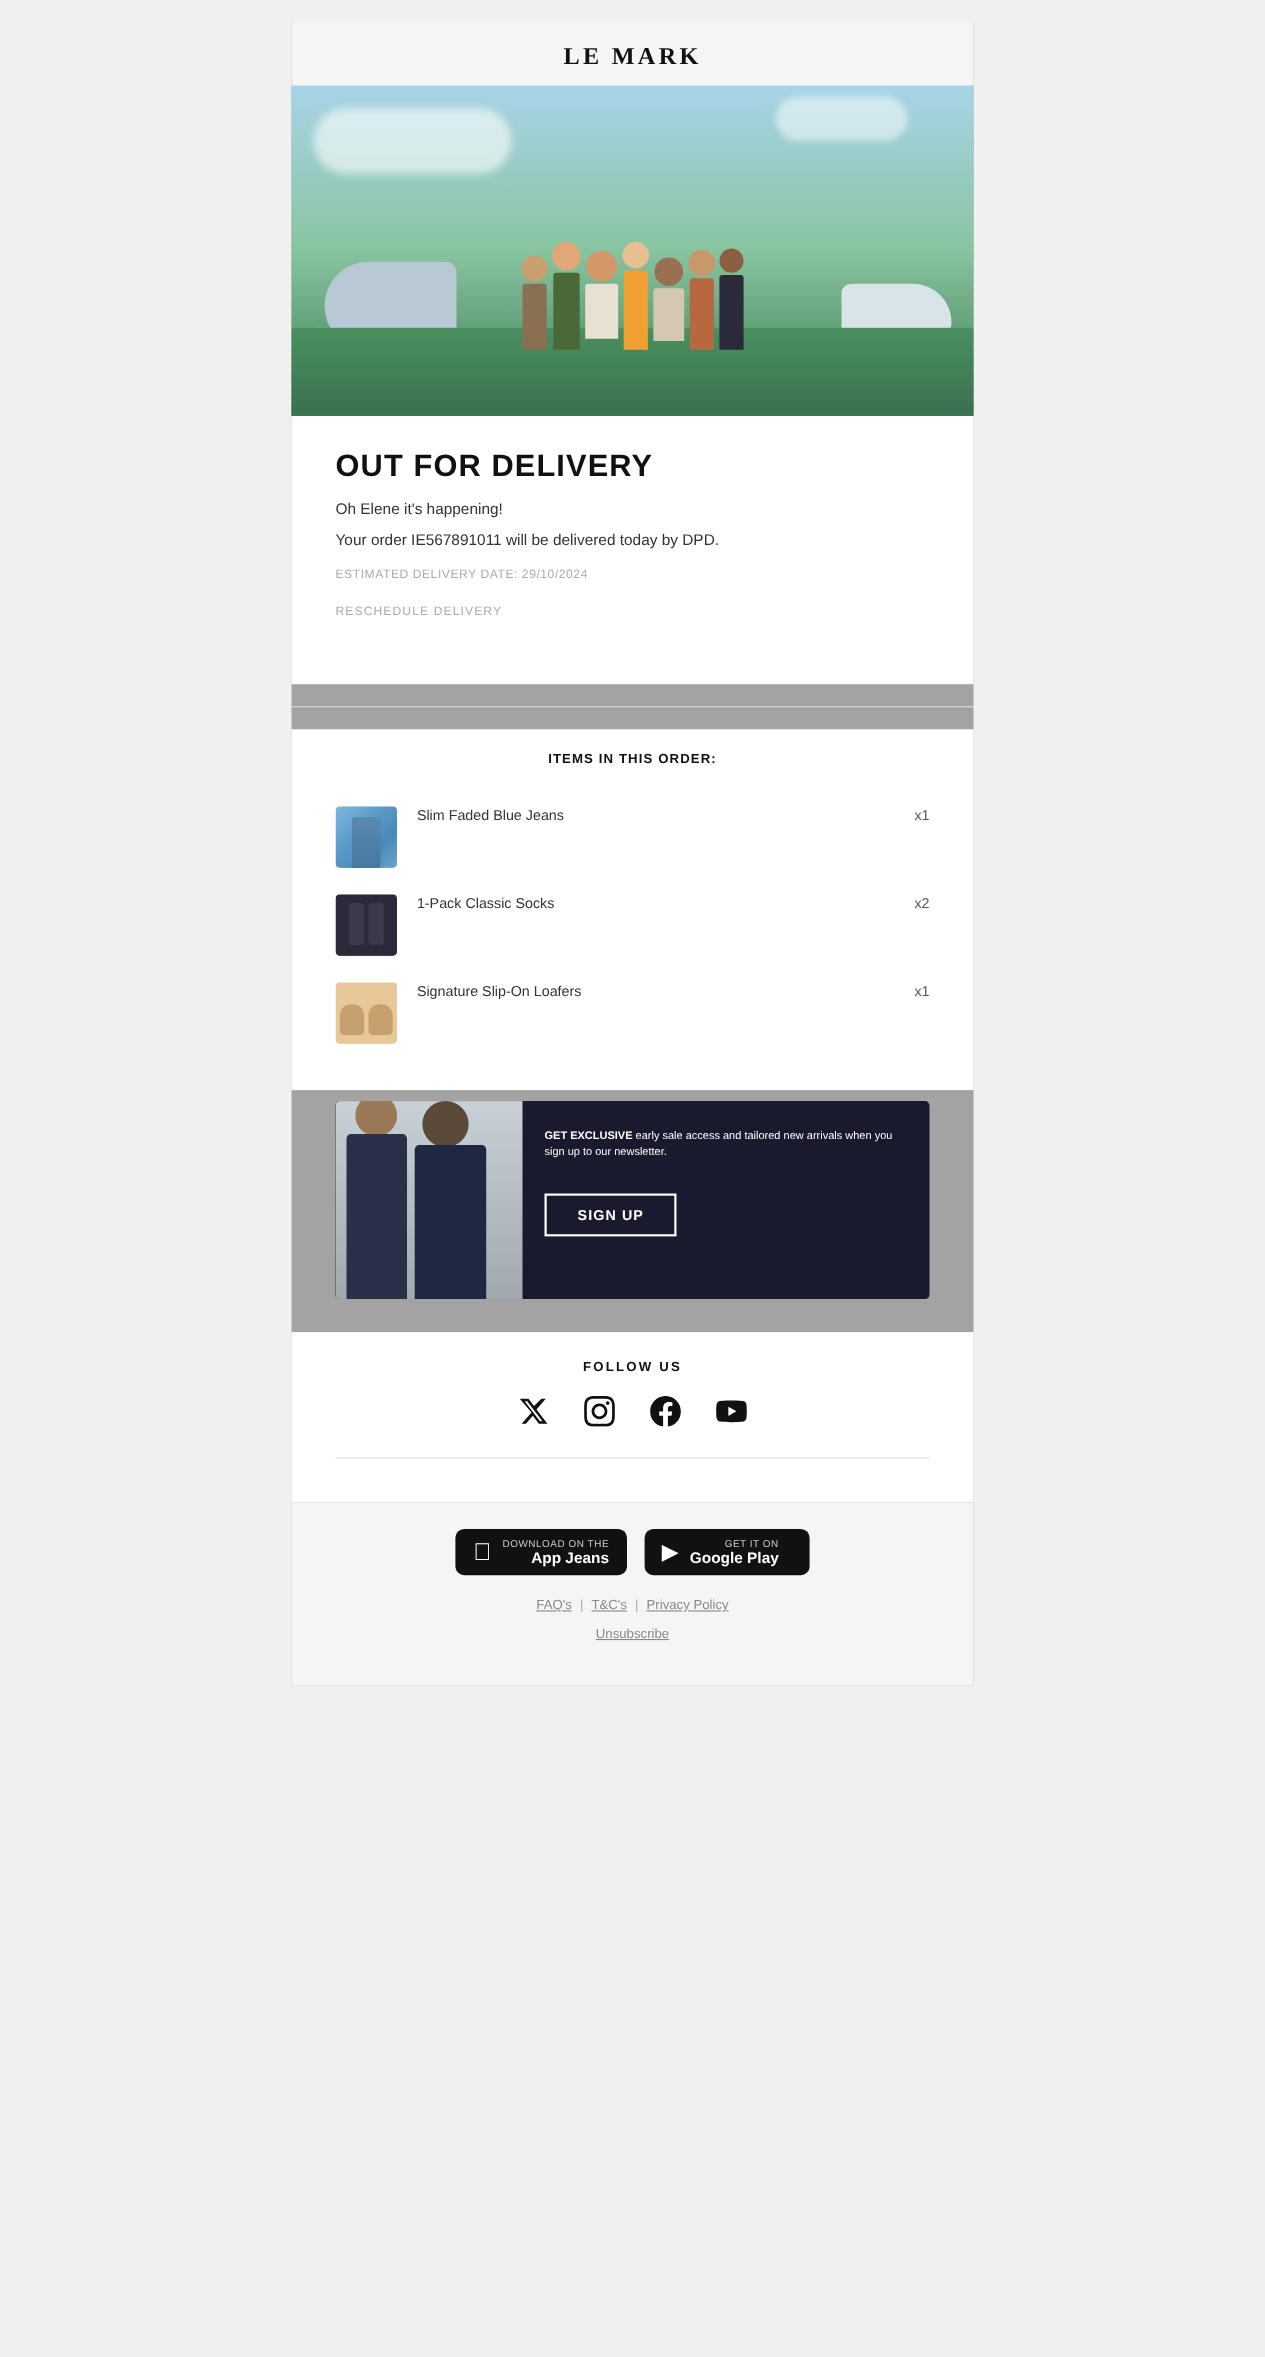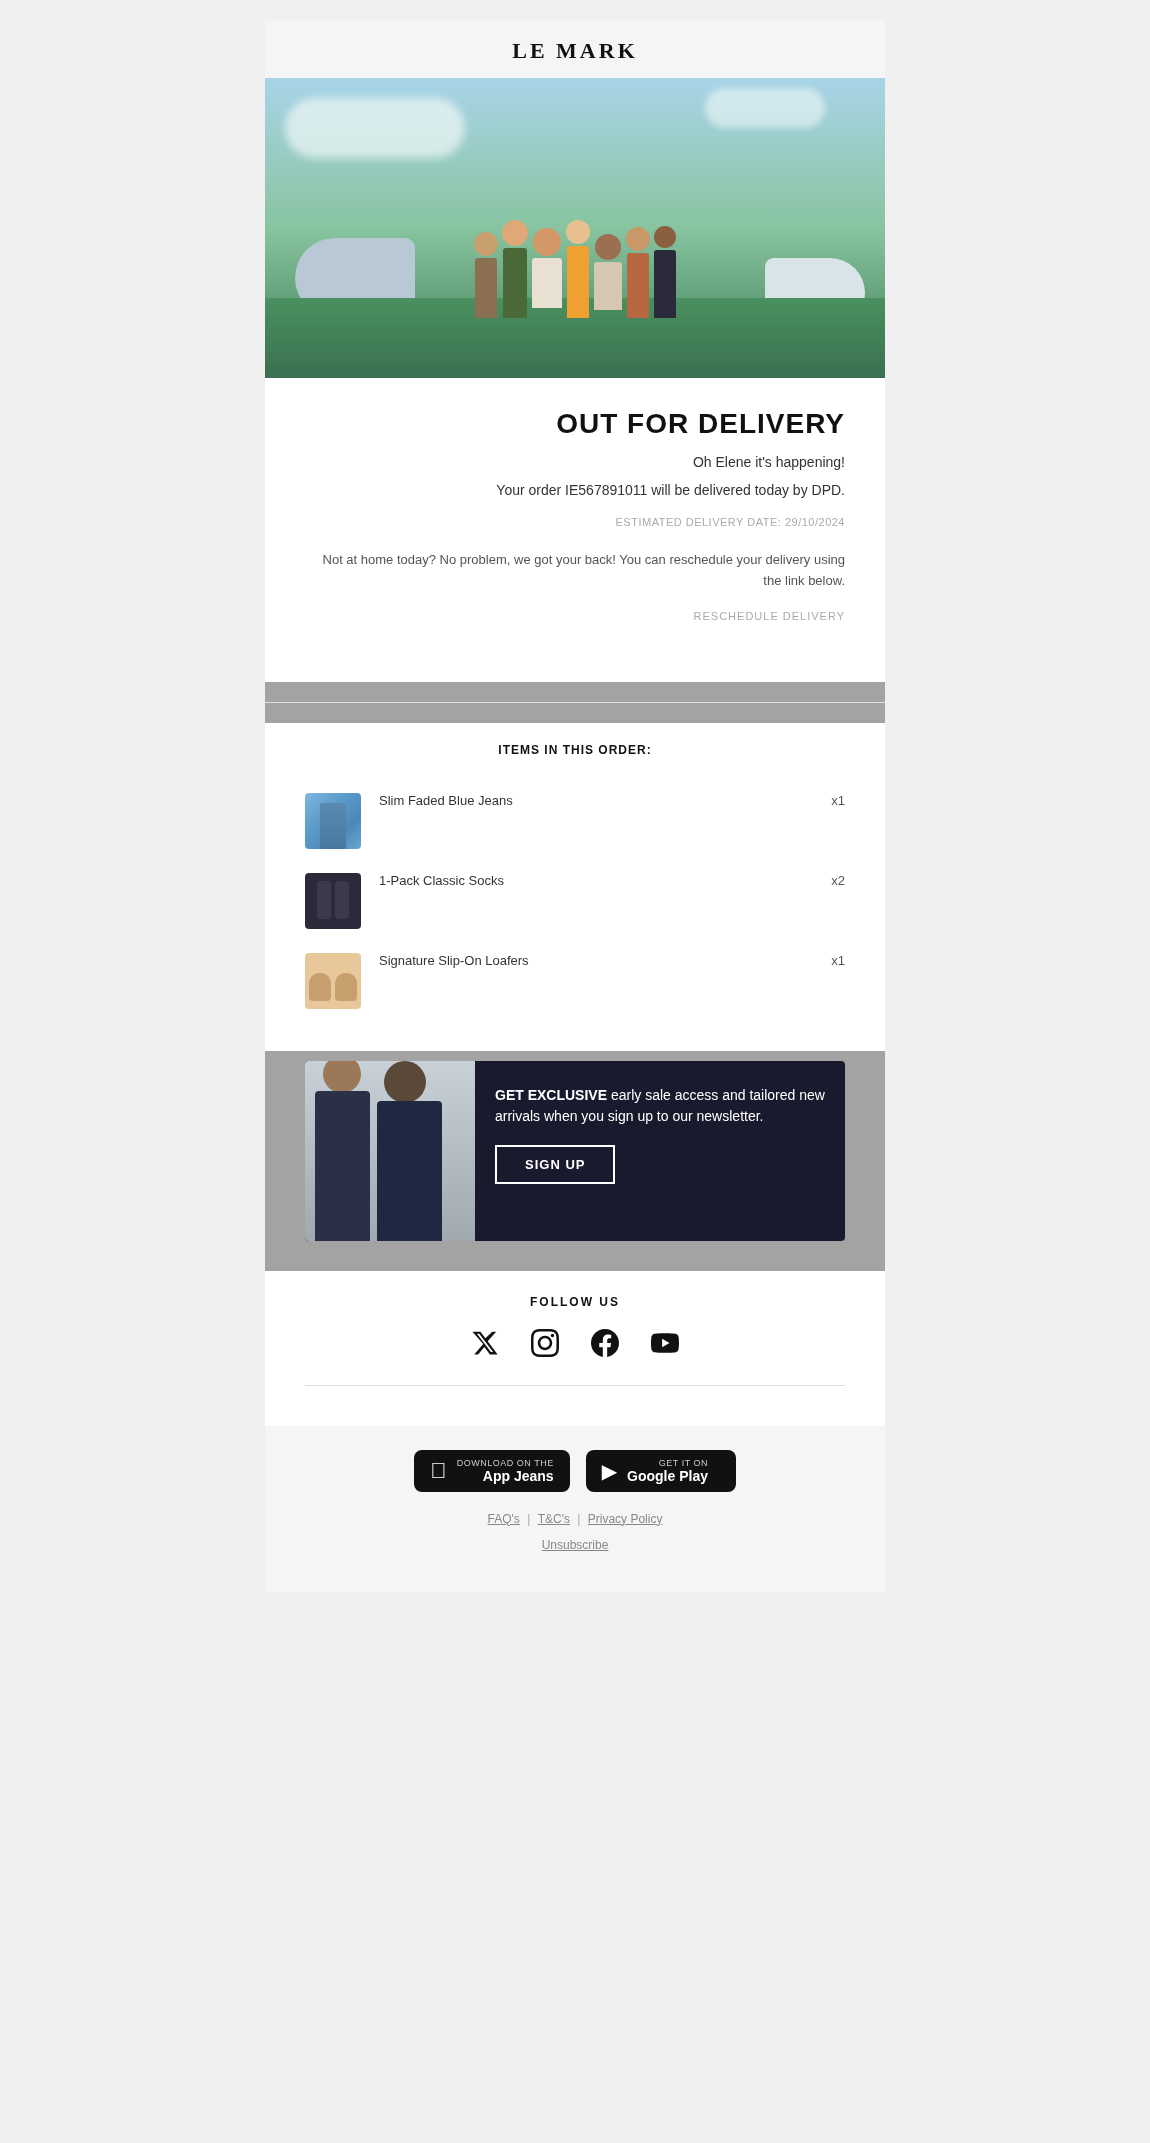"OUT FOR DELIVERY" .main-content { text-align: right -> left }
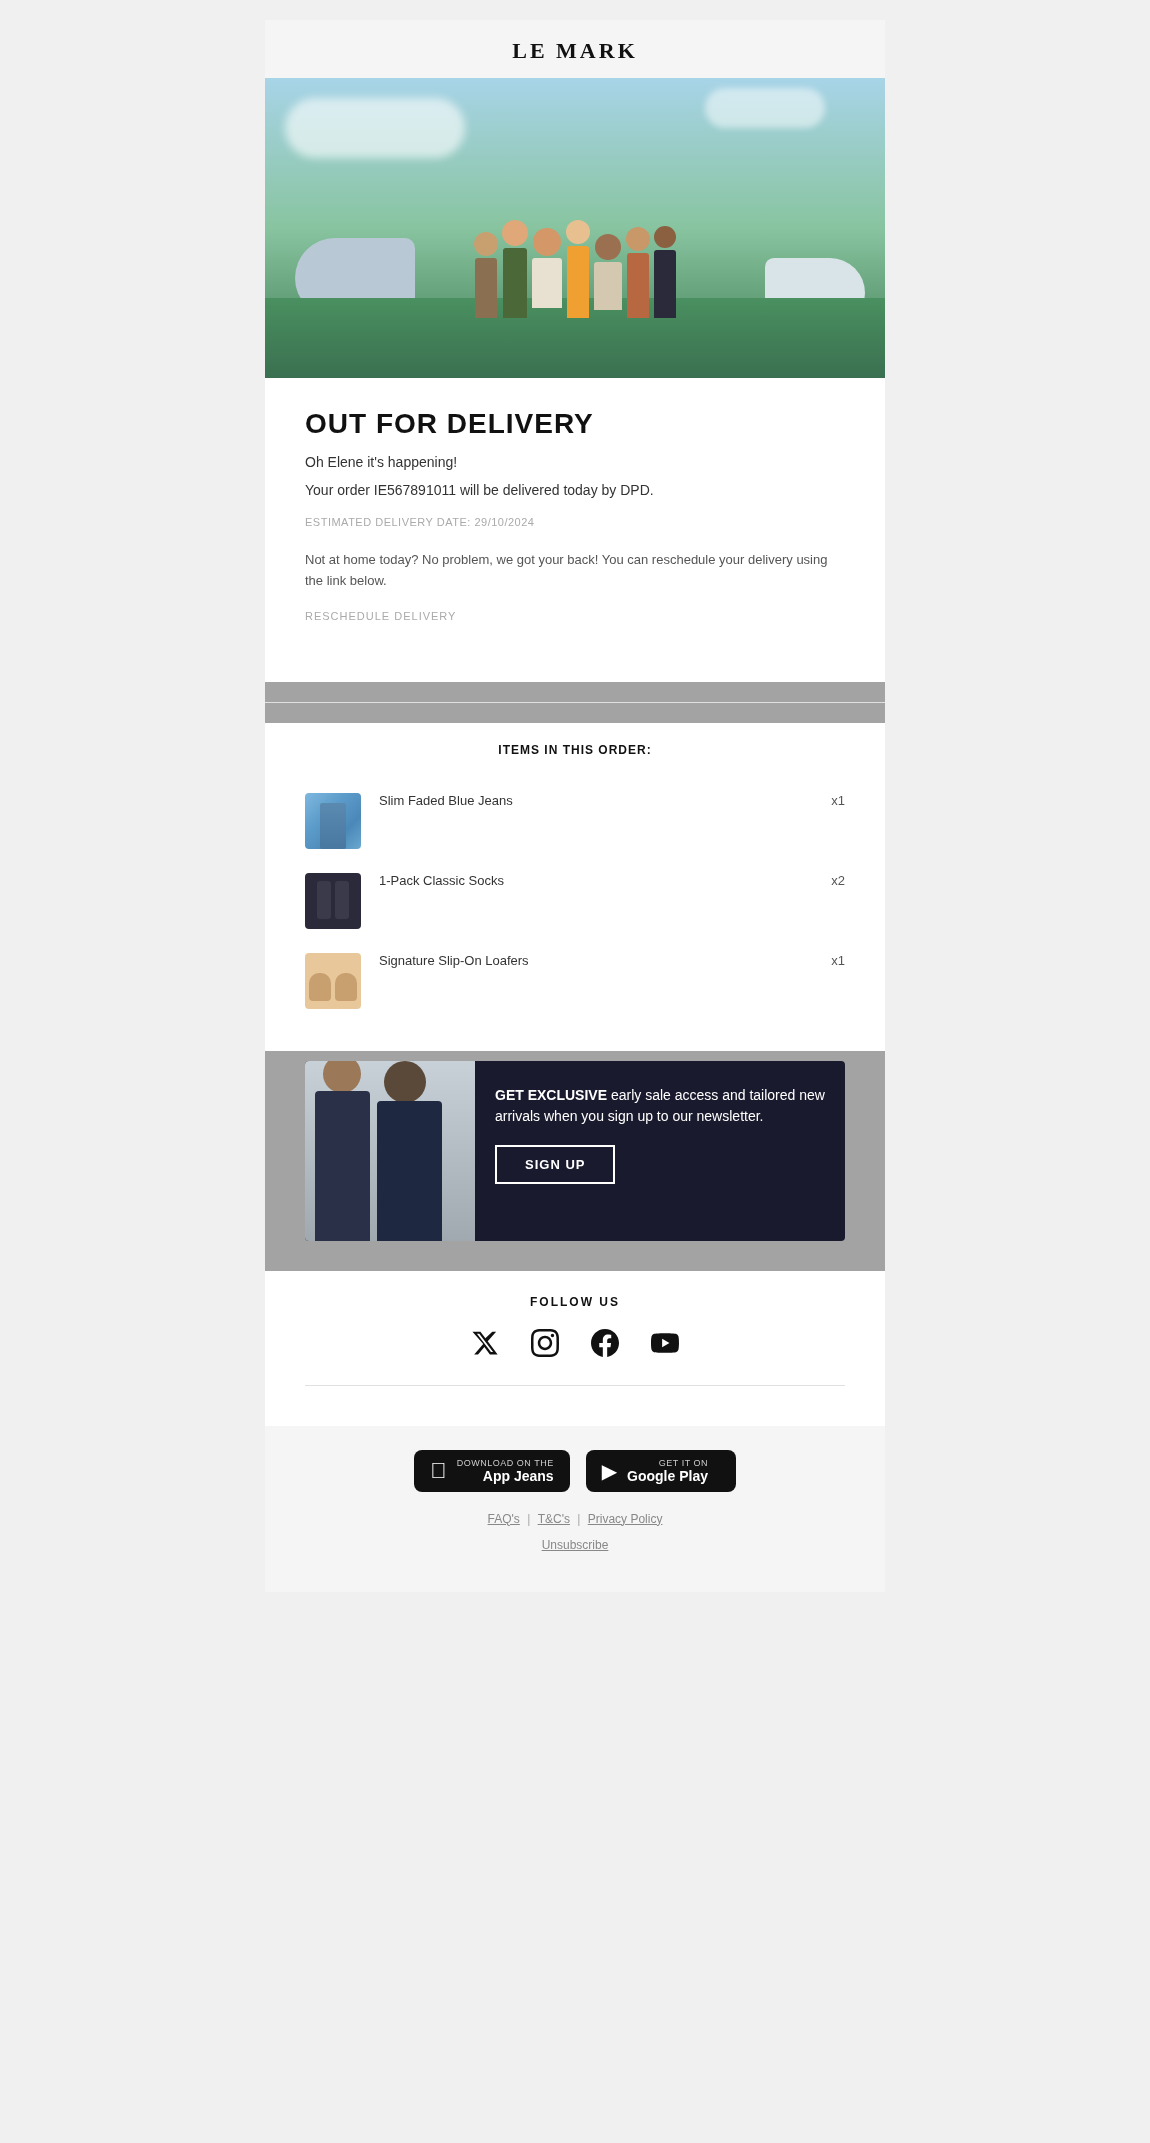"Not at home today? No" p.reschedule-text { html: <p>Not at home today? No problem, we got your back! You can reschedule your delivery using the link below.</p> -> none }
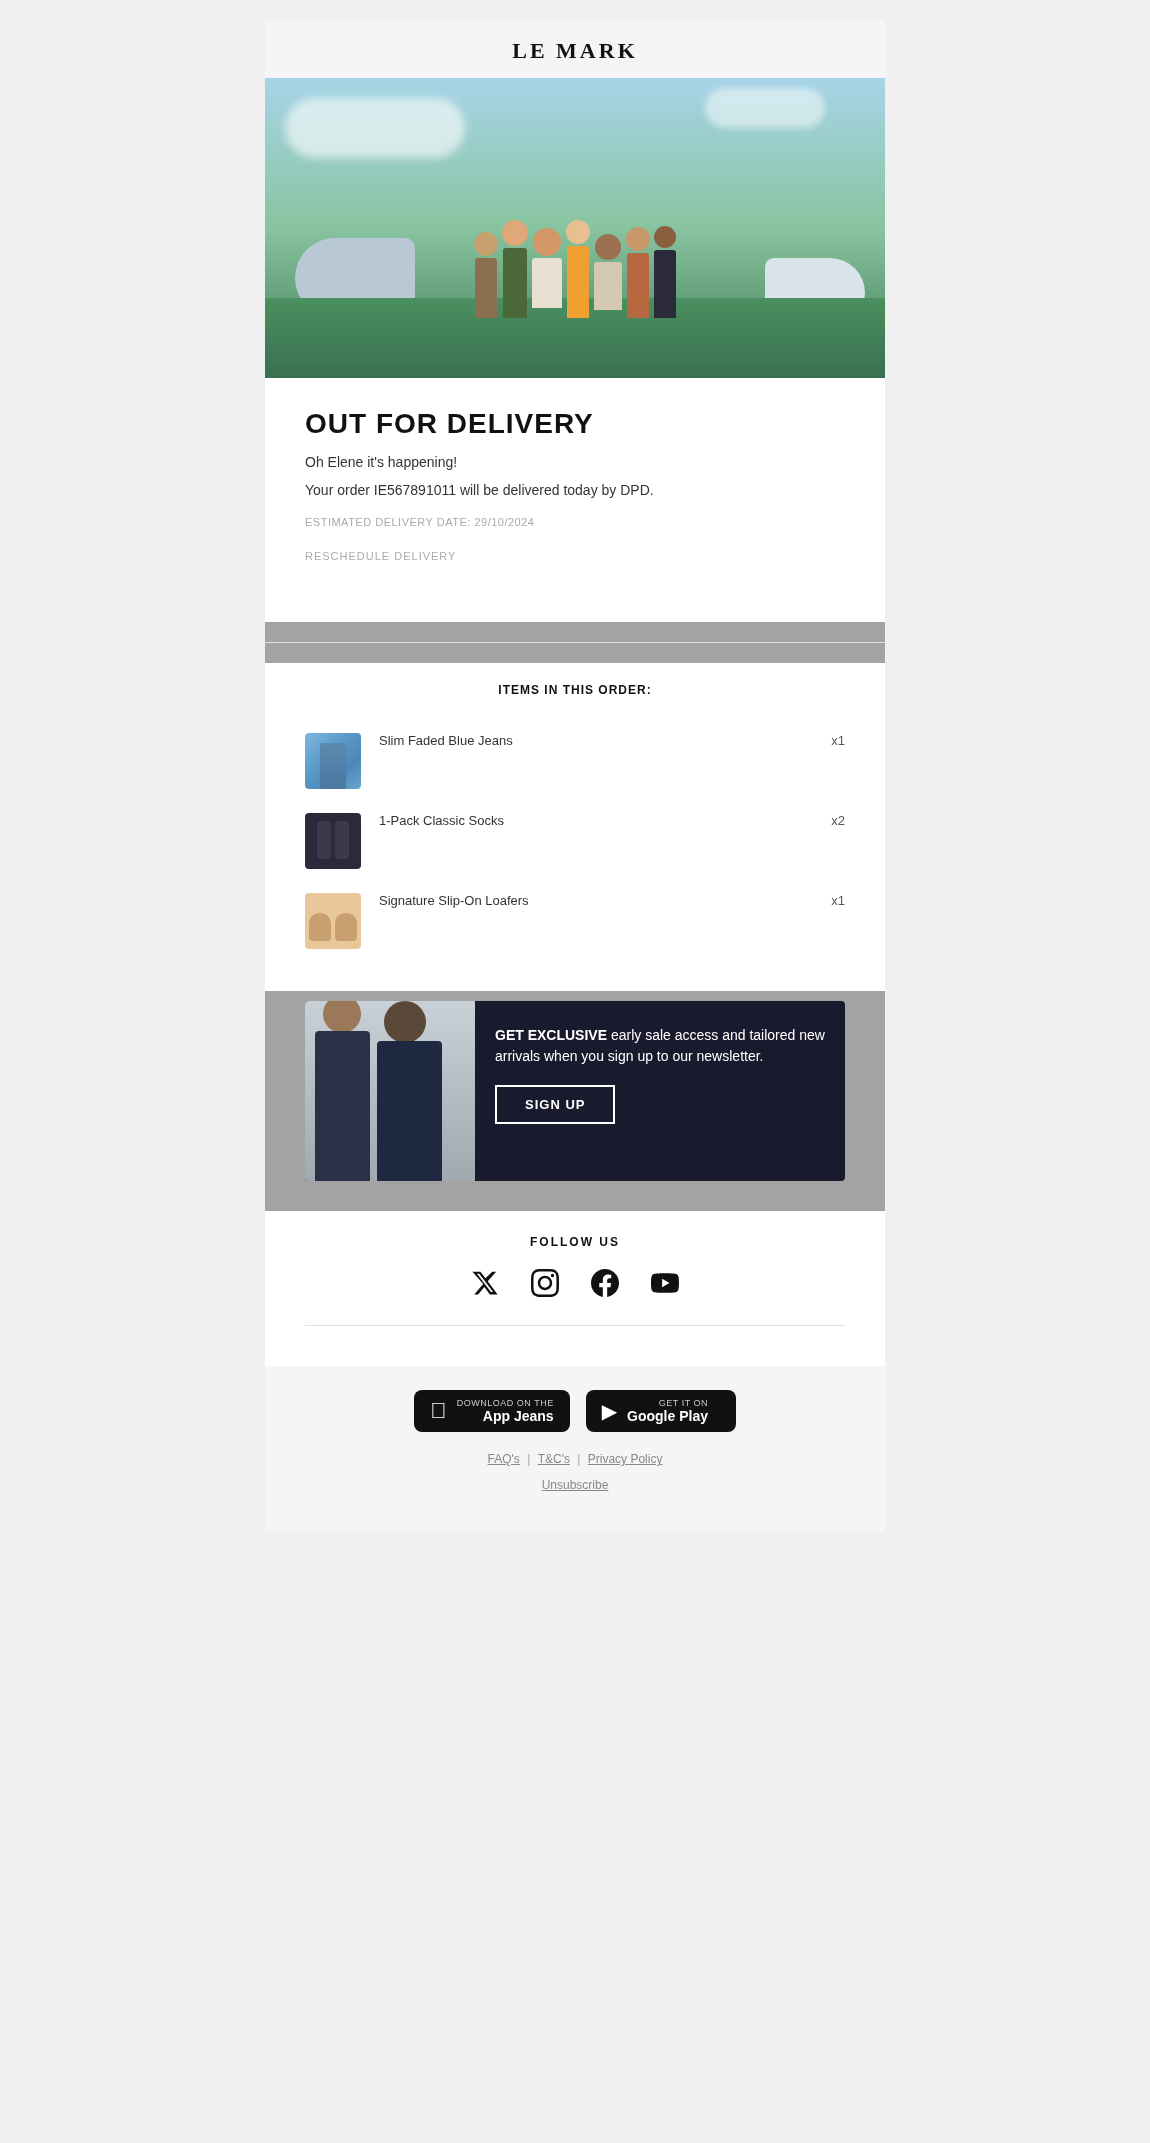"GET EXCLUSIVE early sale access" .newsletter-headline { font-size: 14px -> 10px; margin-bottom: 18px -> 30px }
